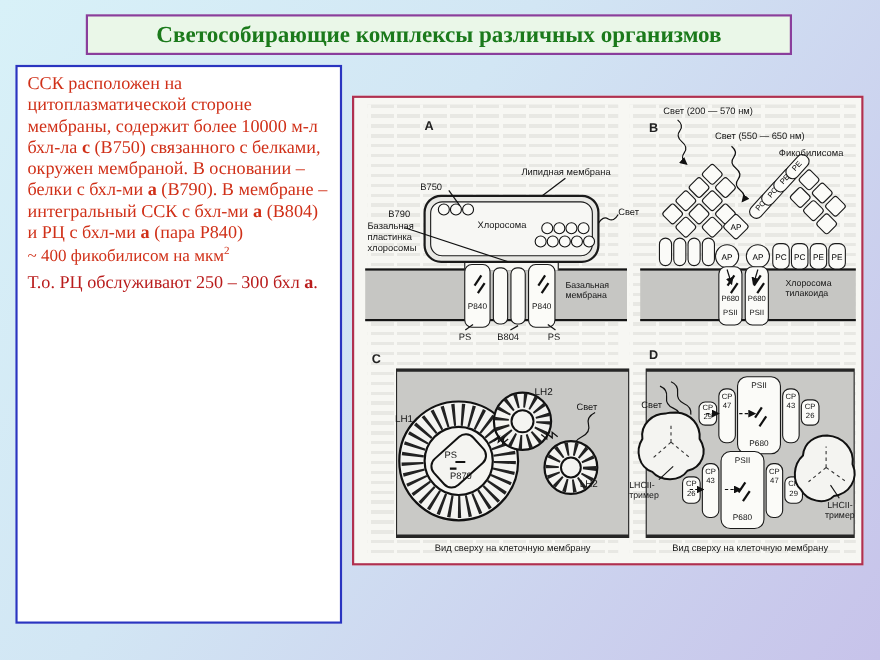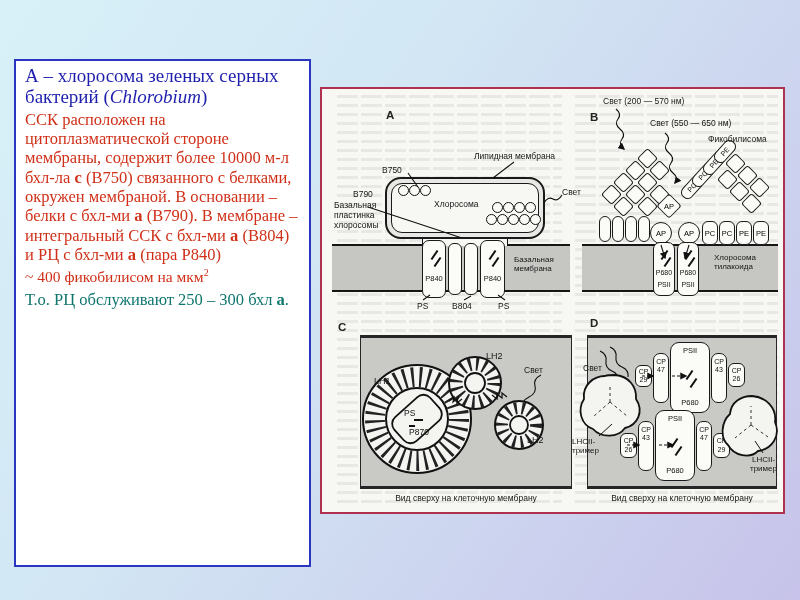"Светособирающие комплексы различных" div.title-box { html: none -> <div> <span>Светособирающие комплексы различных организмов</span> </div> }
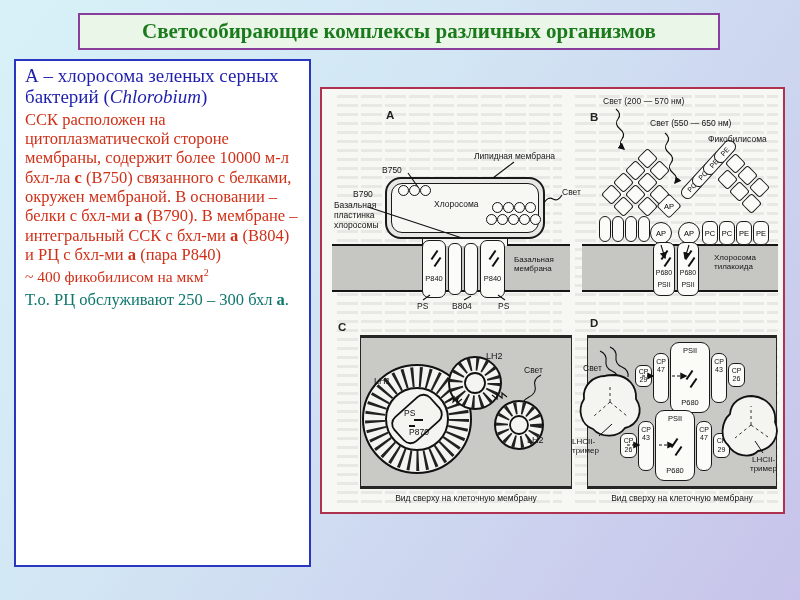"А – хлоросома зеленых серных" p.para { html: <p><span>А – хлоросома зеленых серных бактерий (</span><em>Chlorobium</em><span>)</span></p> -> none }
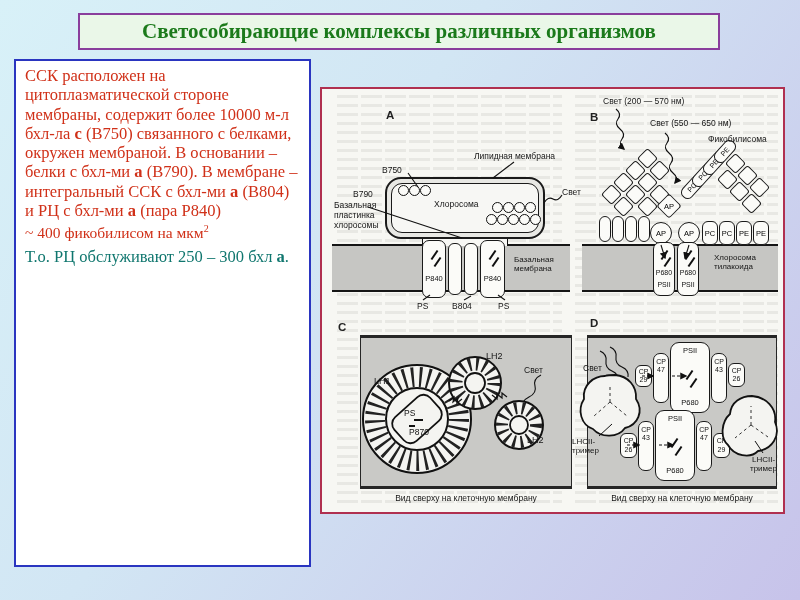"Т.о. РЦ обслуживают 250 –" .para.red2 { color: #0f766e -> #b91c1c }
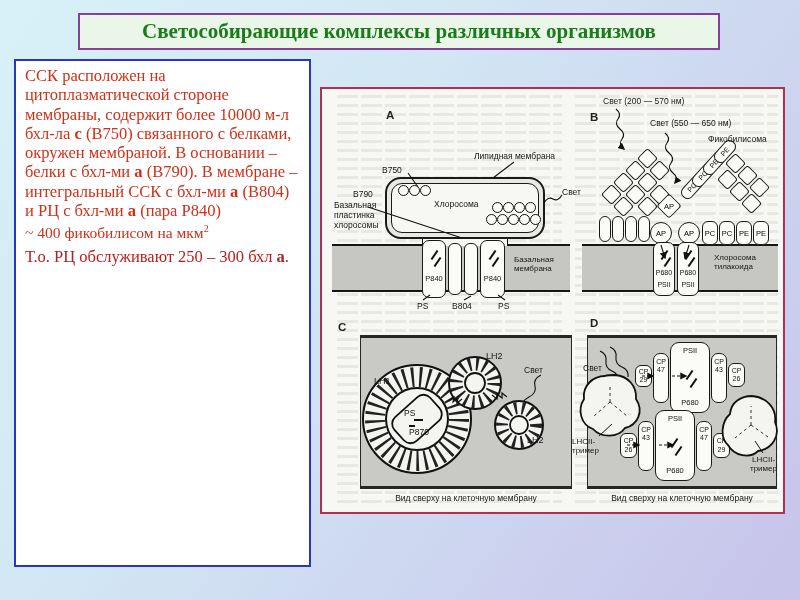"LH1" div.lbl { left: 52px -> 37px }
